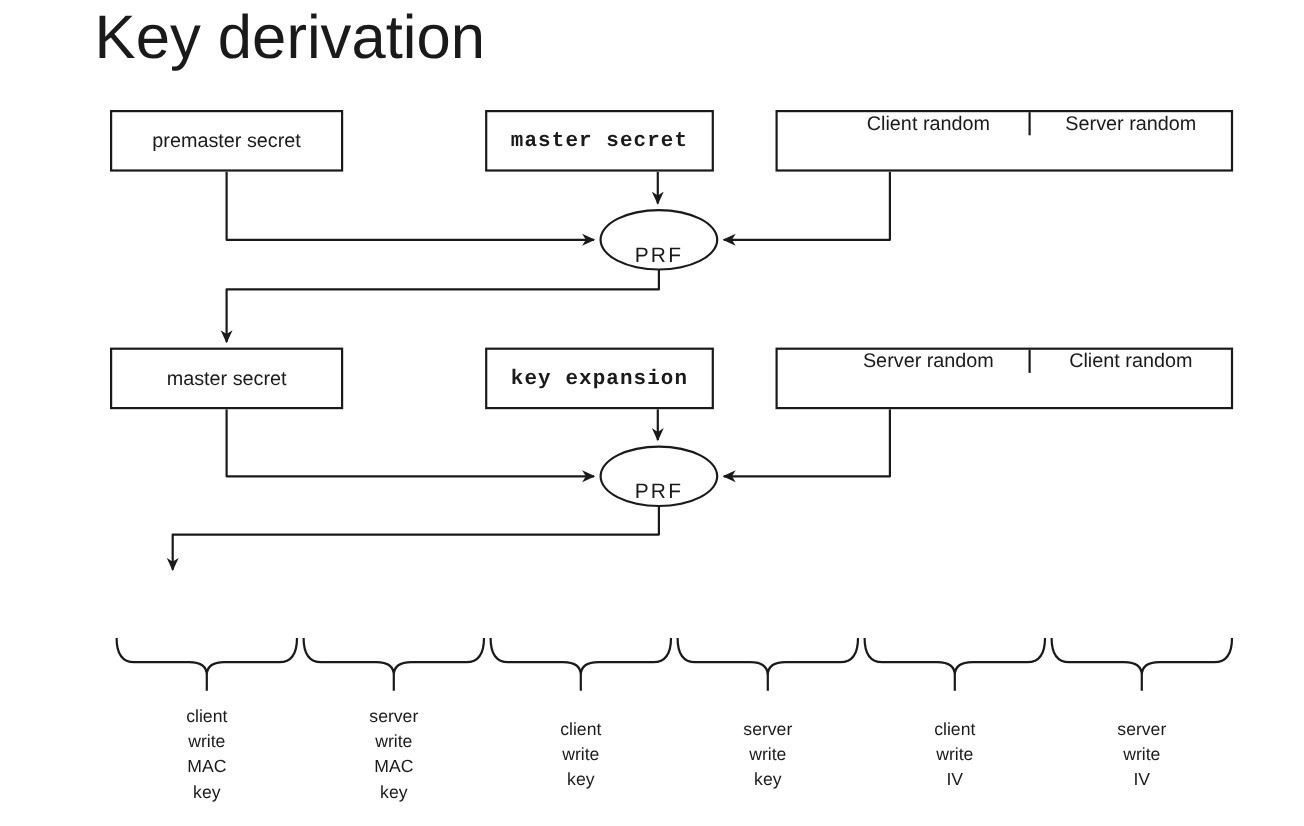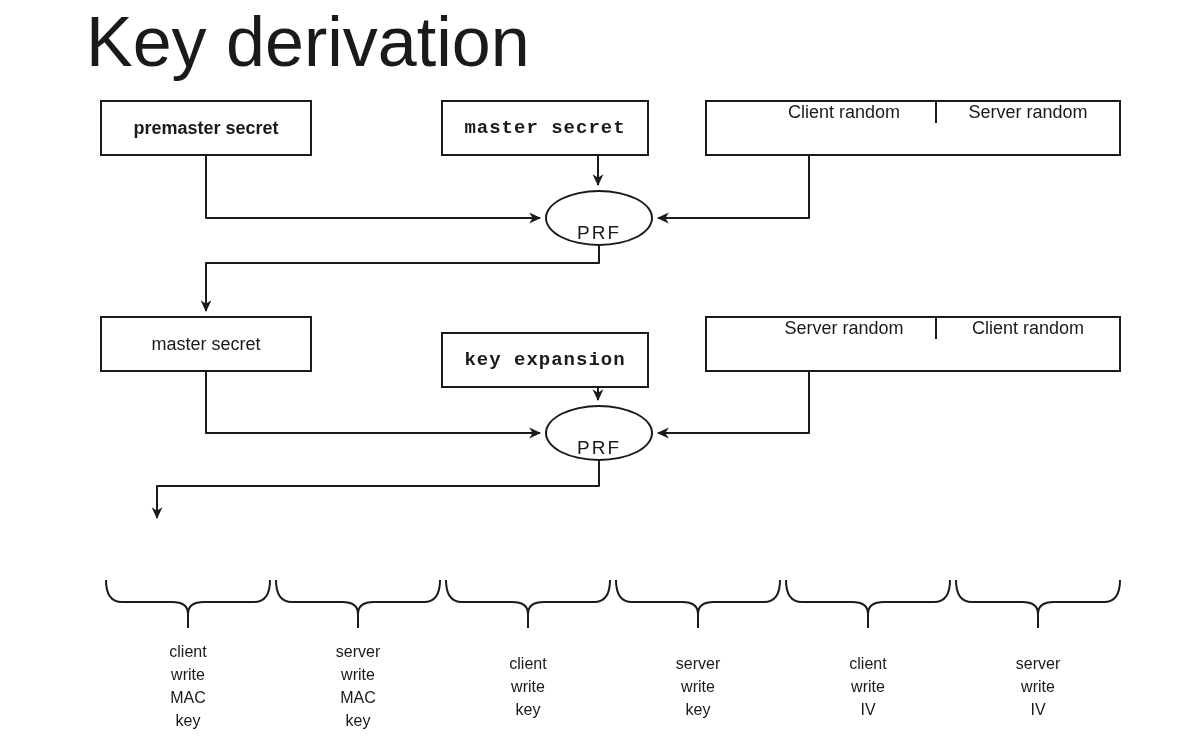"Key derivation" .title { font-size: 70px -> 56px }
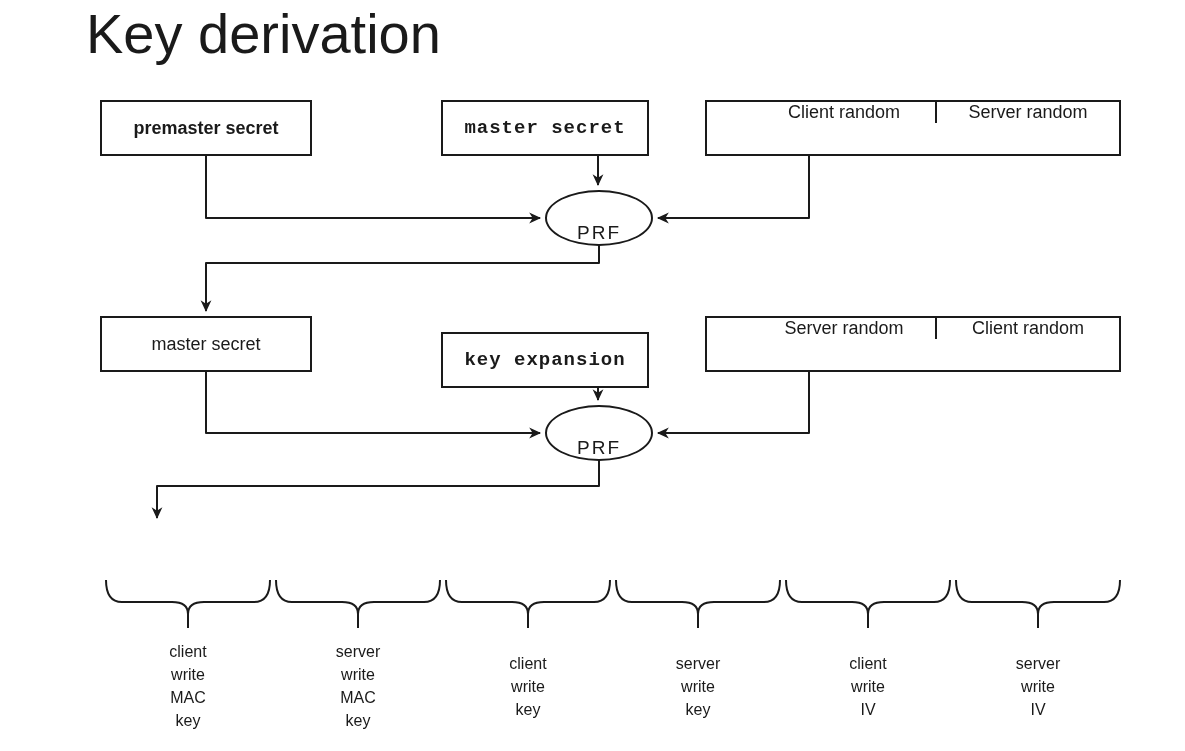"premaster secret" div.box { font-weight: bold -> none }
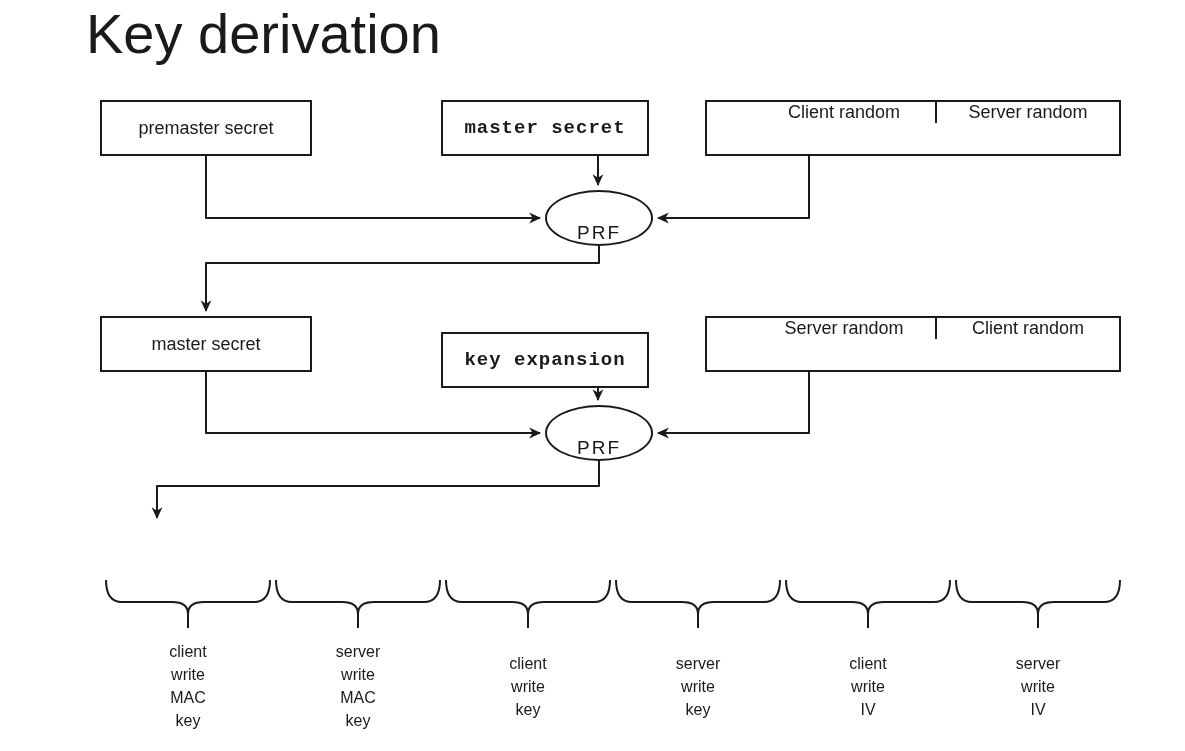"key expansion" div.box { margin-top: 16px -> none }
